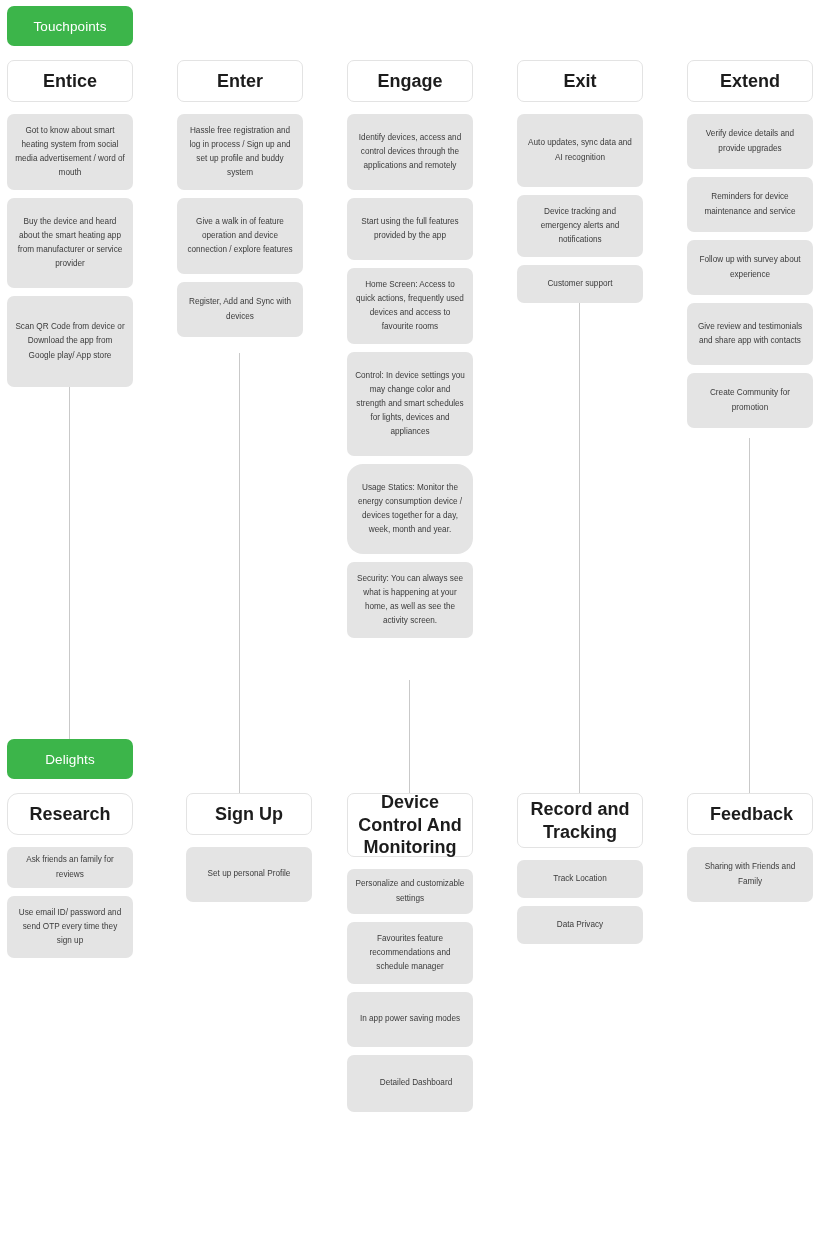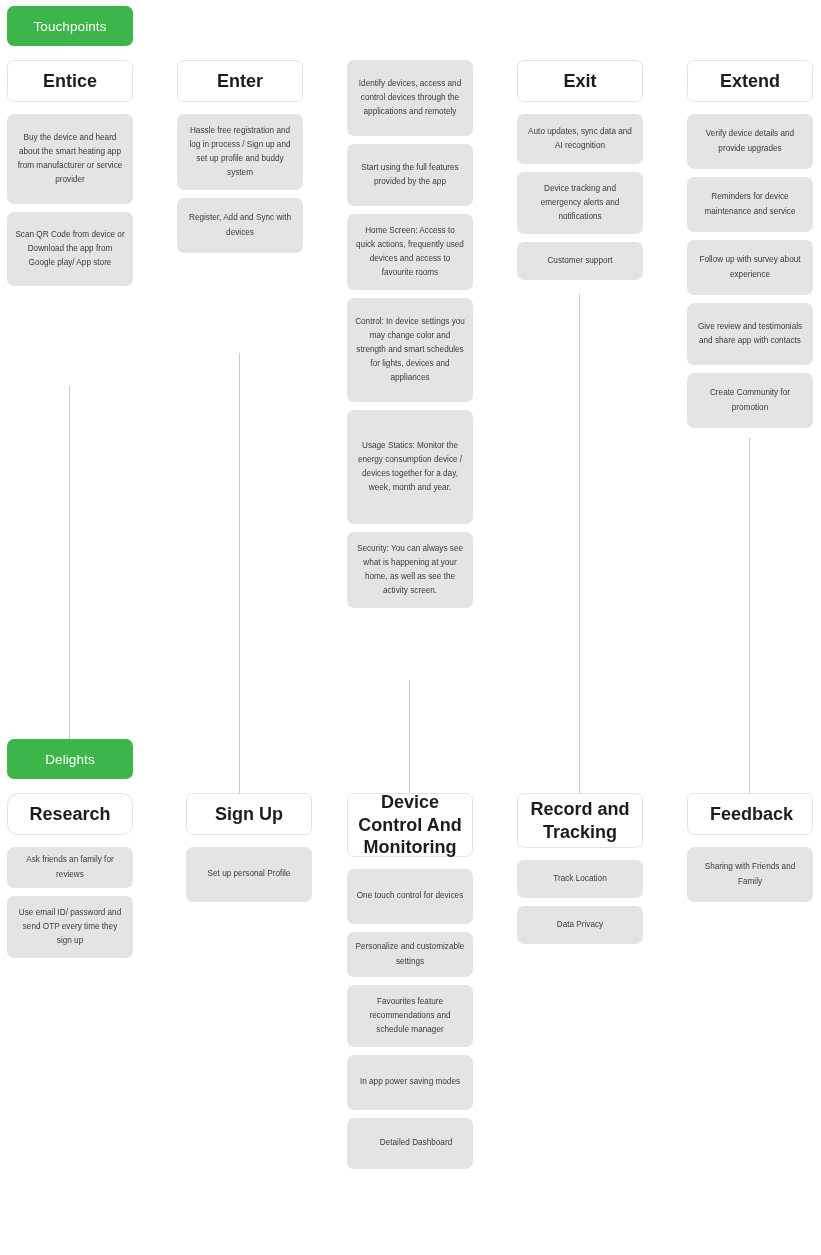"Engage" div.header-card { html: none -> <div>Engage</div> }
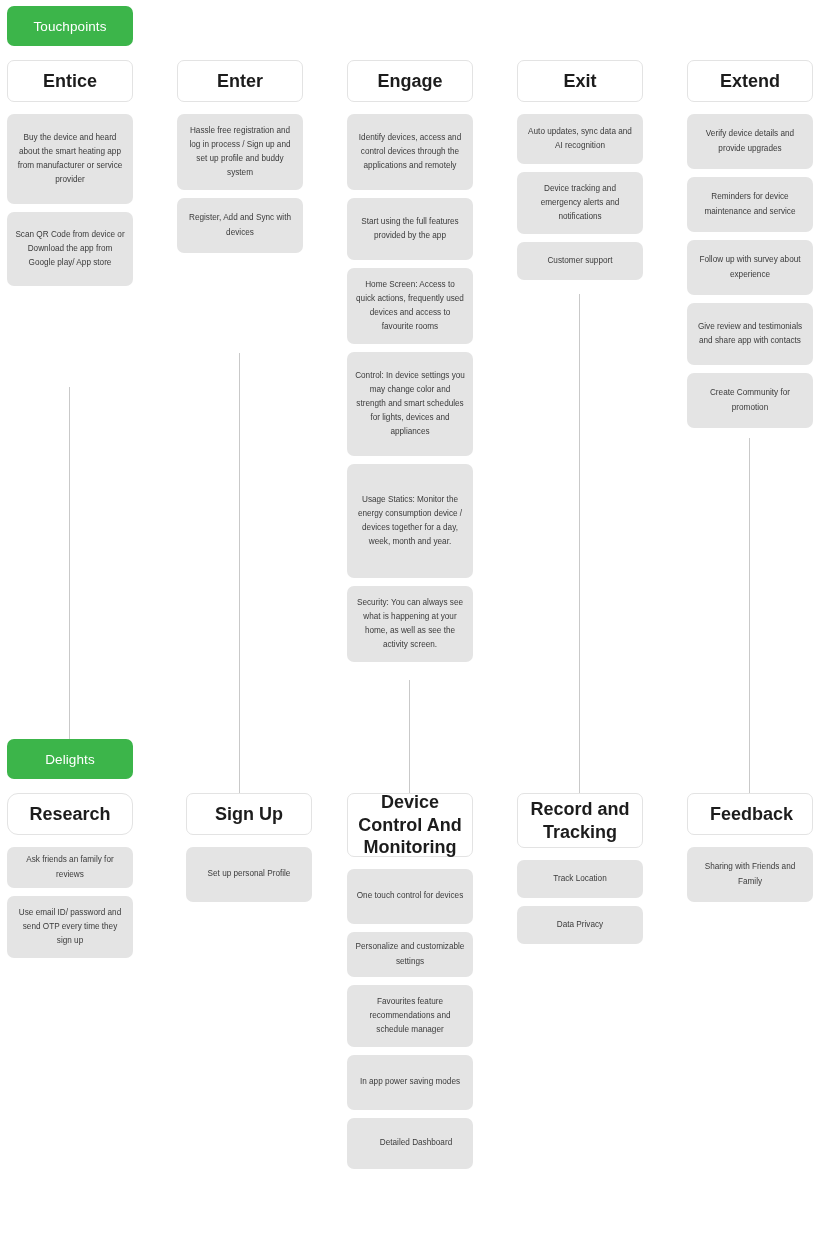"Got to know about smart" div.card { html: none -> <div>Got to know about smart heating system from social media advertisement / word of mouth</div> }
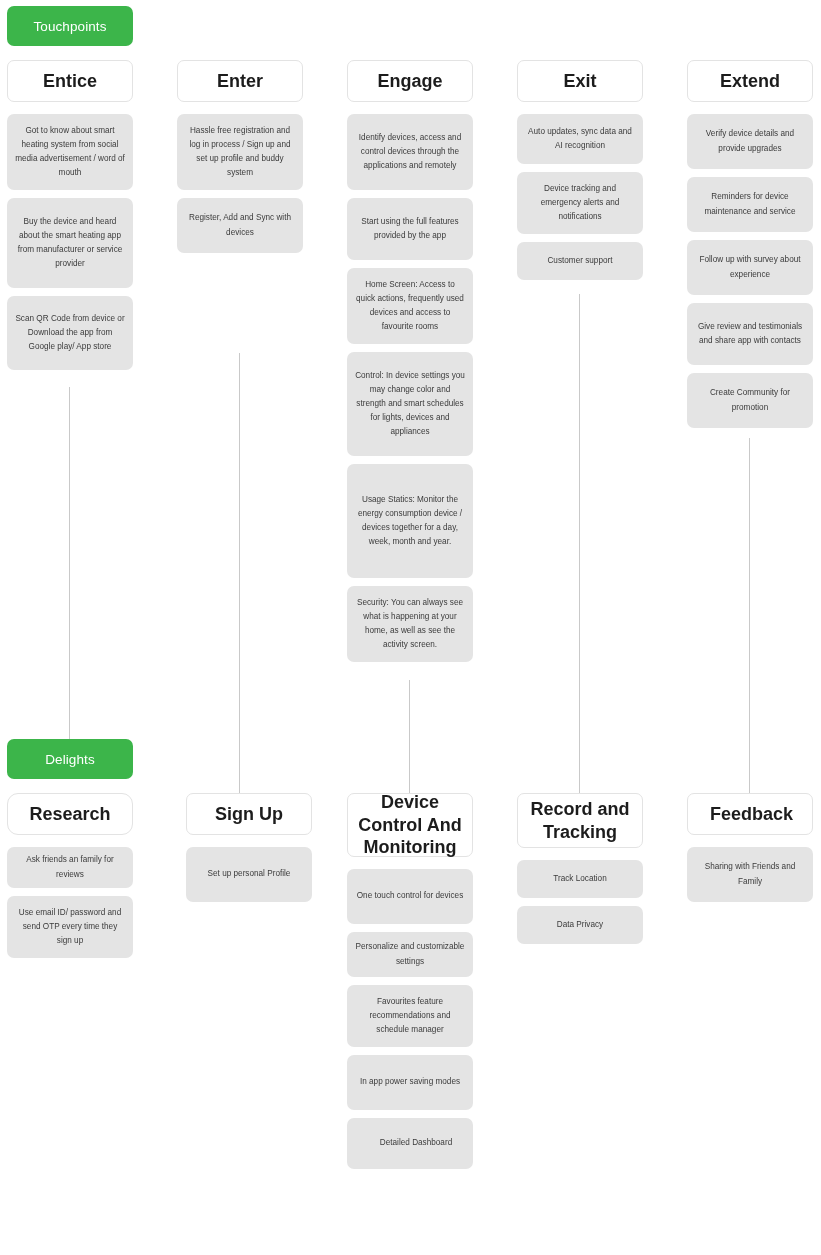"Auto updates, sync data and" div.card { height: 50px -> 73px }
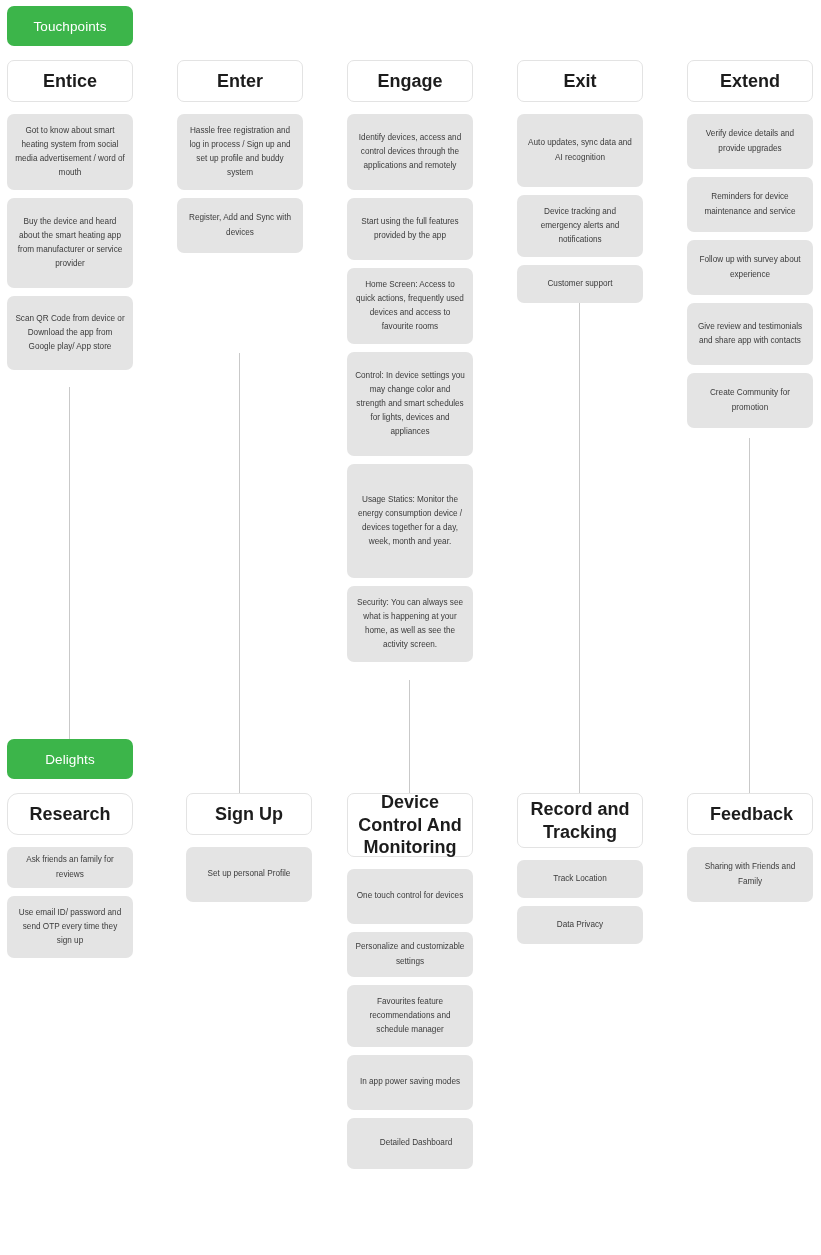"Give a walk in of" div.card { html: none -> <div>Give a walk in of feature operation and device connection / explore features</div> }
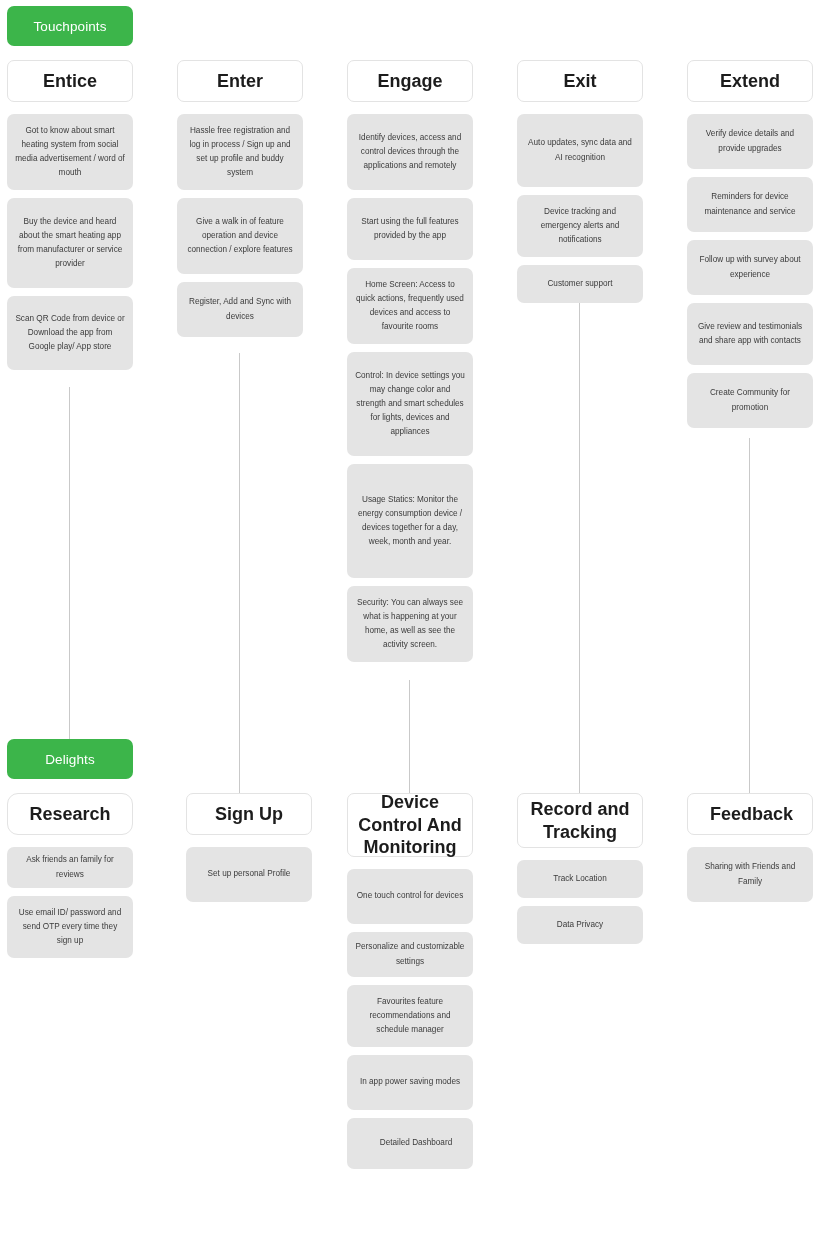"Scan QR Code from device" div.card { height: 74px -> 91px }
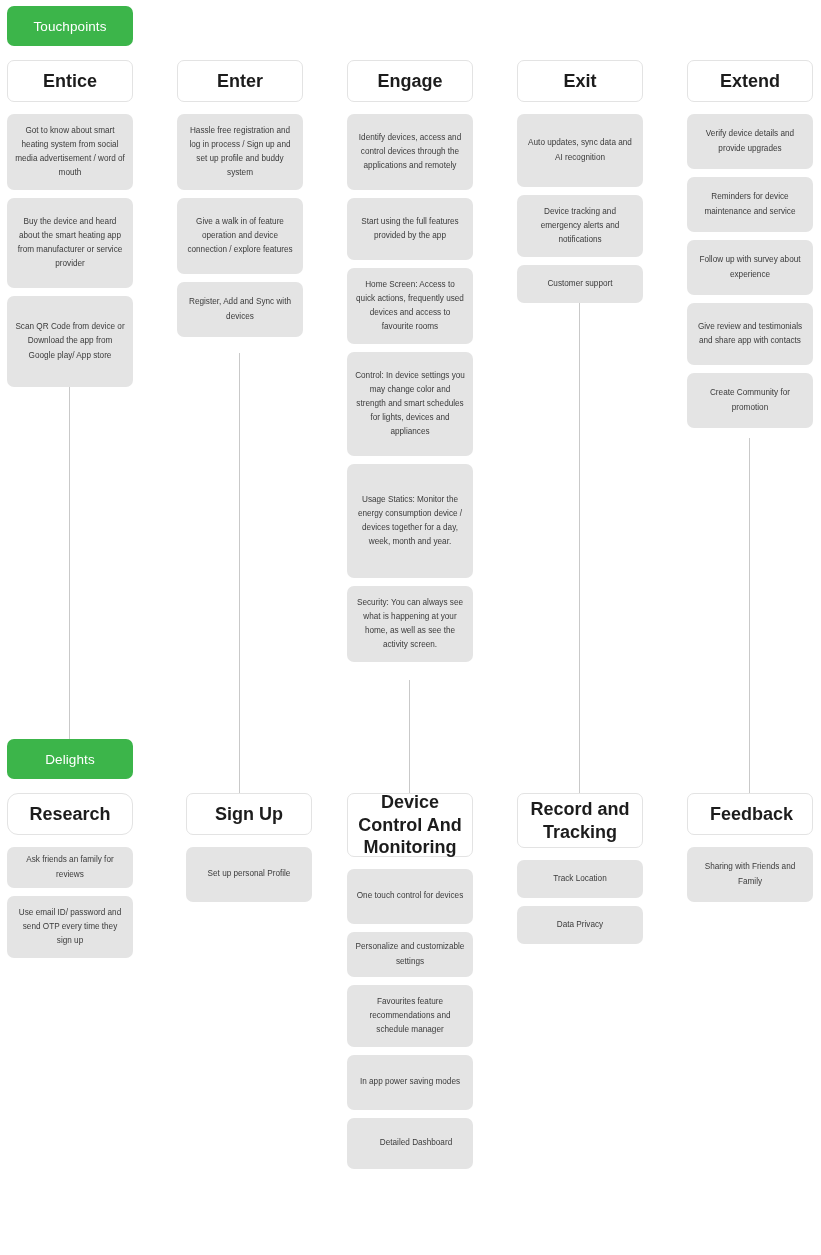"Usage Statics: Monitor the energy" div.card { border-radius: none -> 16px; height: 114px -> 90px }
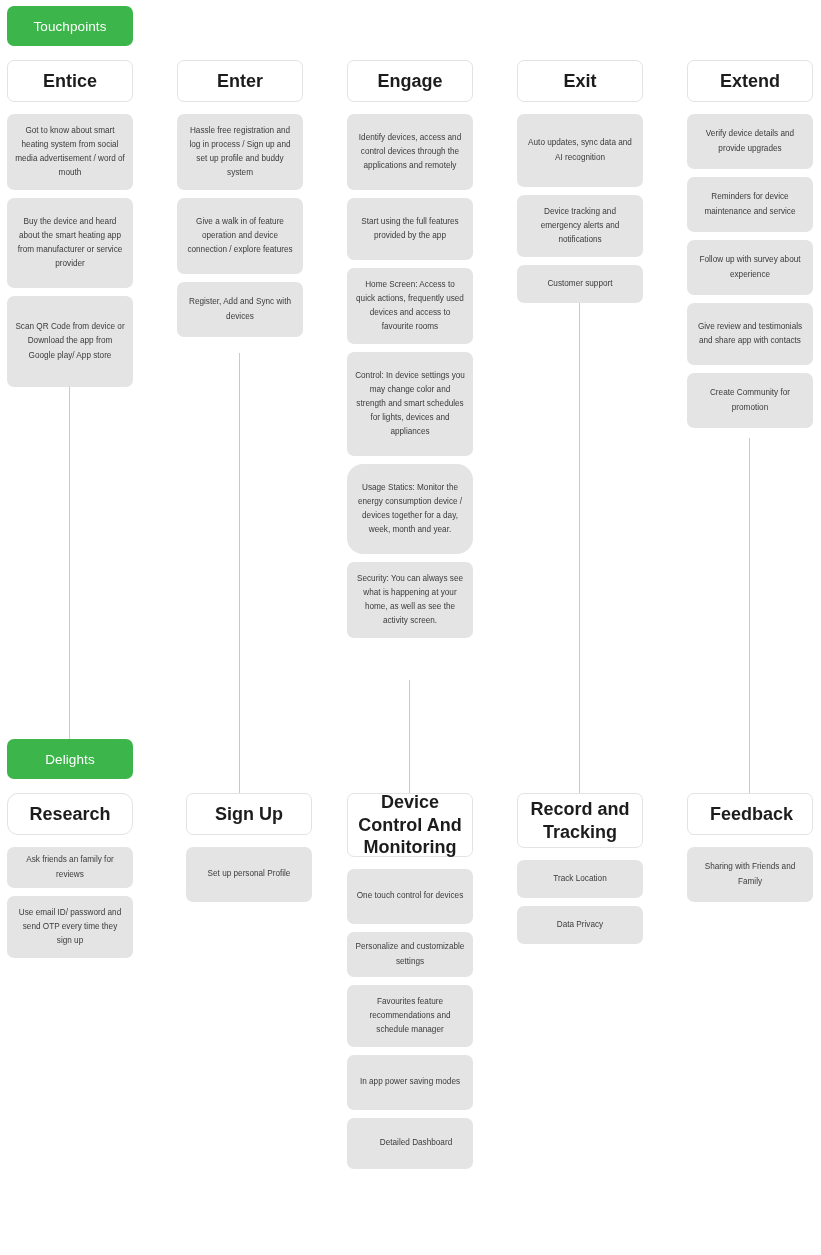"One touch control for devices" div.card { html: <div>One touch control for devices</div> -> none }
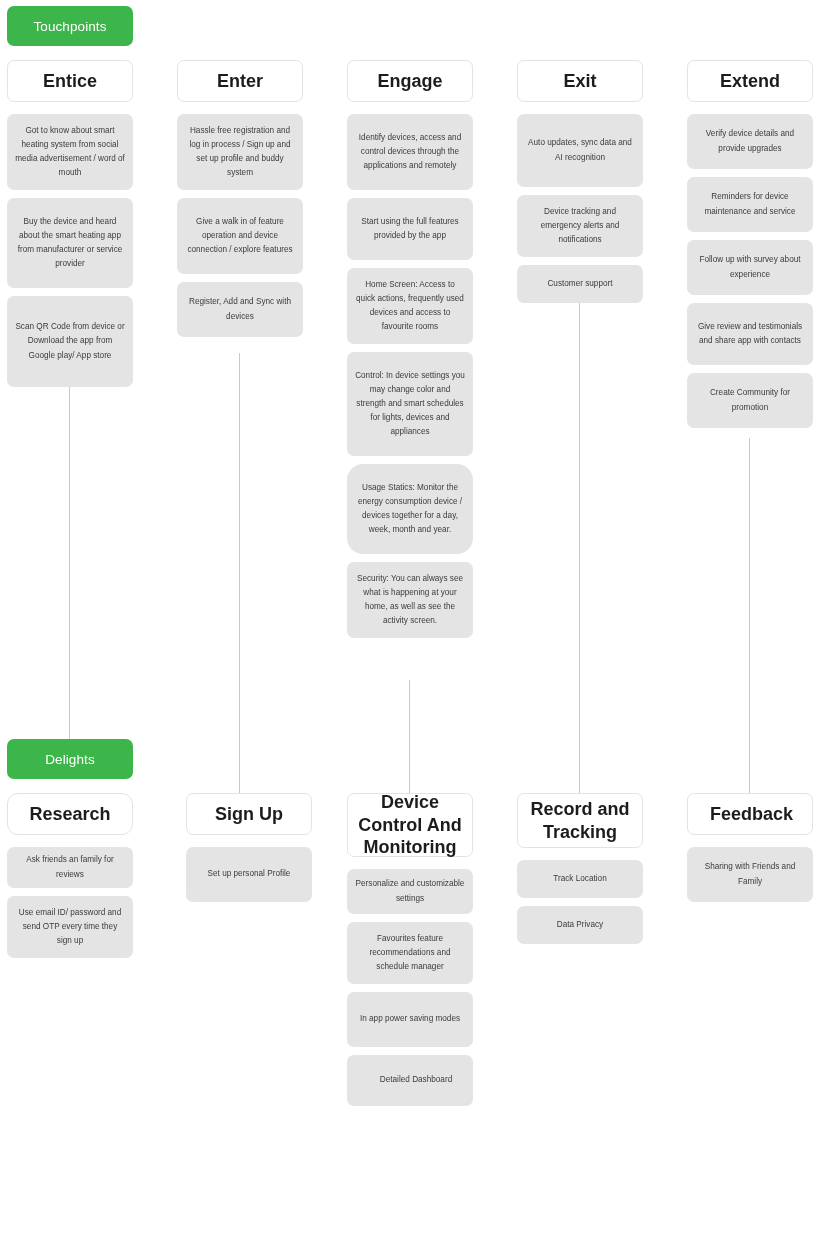"Detailed Dashboard" div.card { height: 51px -> 57px }
